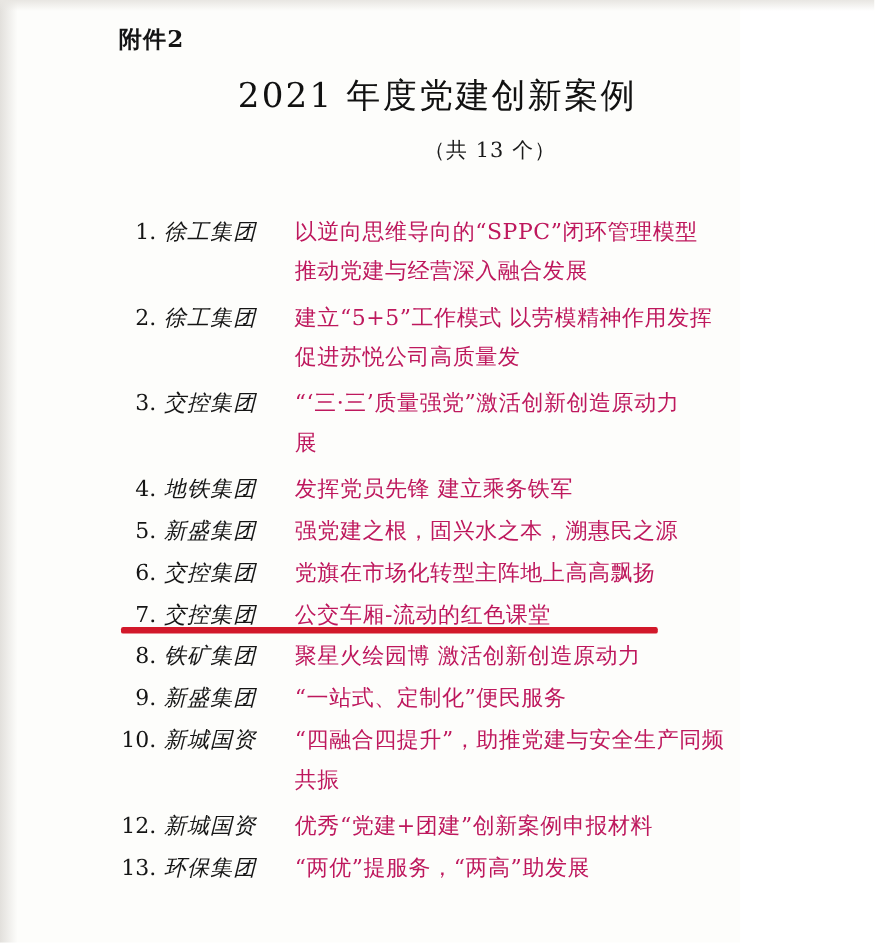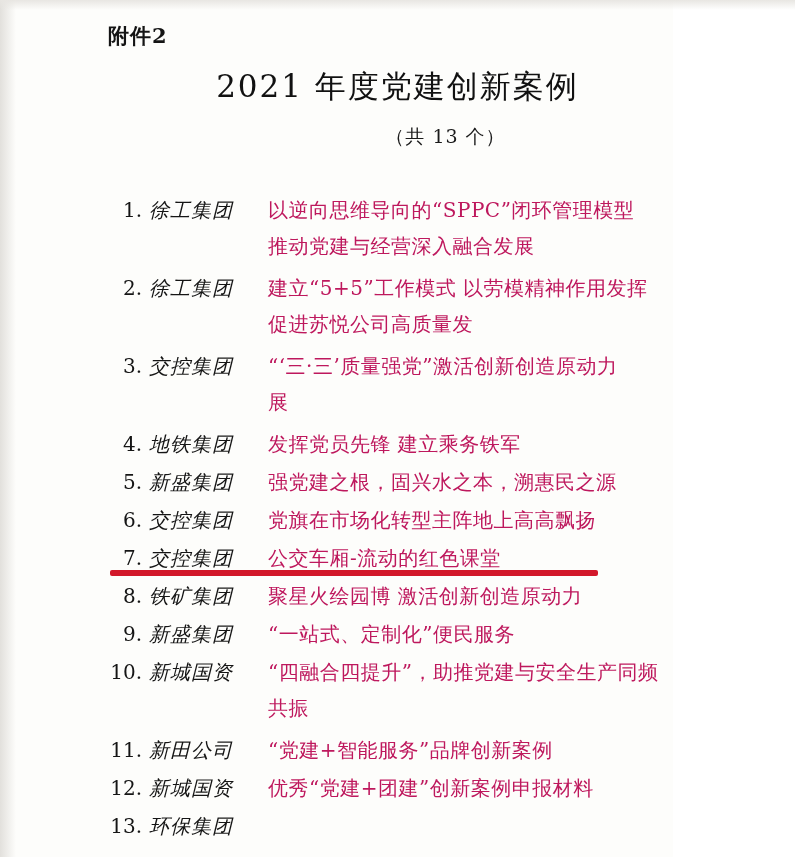"11." div.entry { html: <div> <div>11.</div> <div>新田公司</div> <div> <div>“党建+智能服务”品牌创新案例</div> </div> </div> -> none }
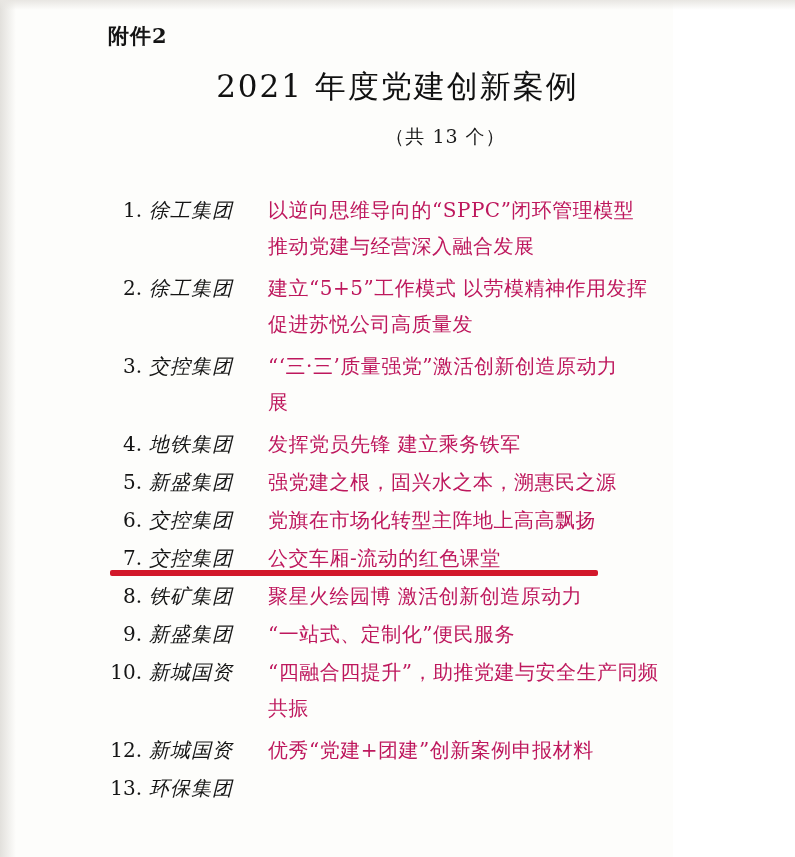"“两优”提服务，“两高”助发展" div.entry-text { html: none -> <div> <div>“两优”提服务，“两高”助发展</div> </div> }
